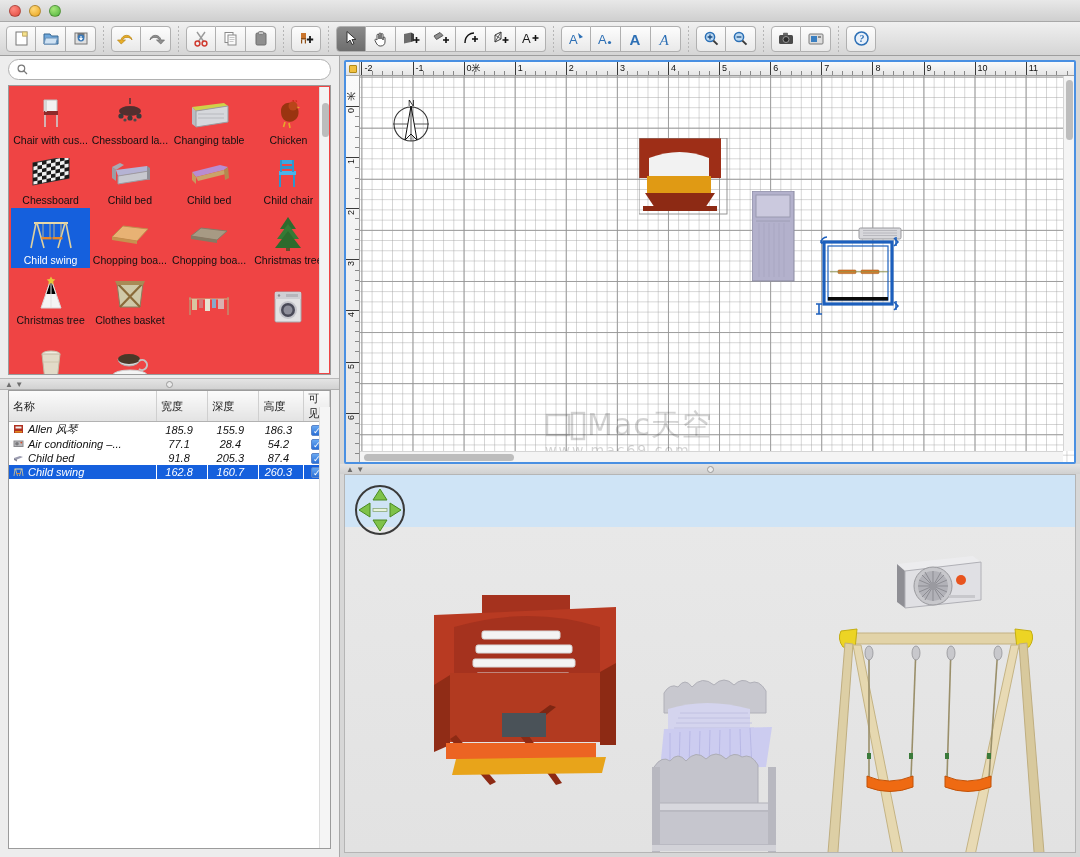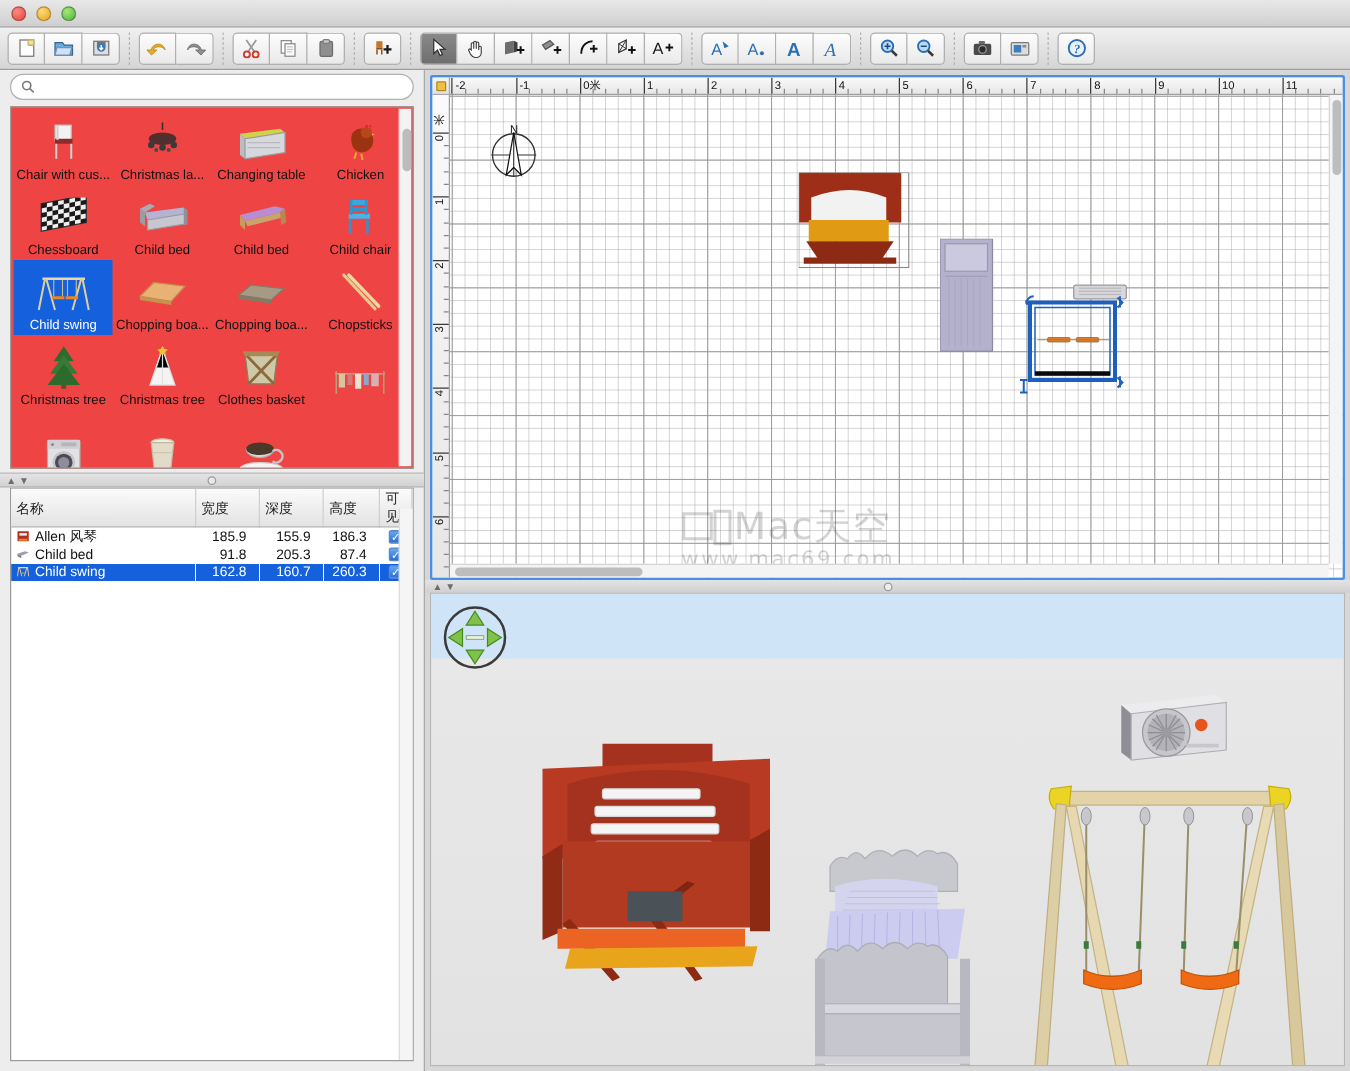"Christmas la..." div.clabel { text: Christmas -> Chessboard }
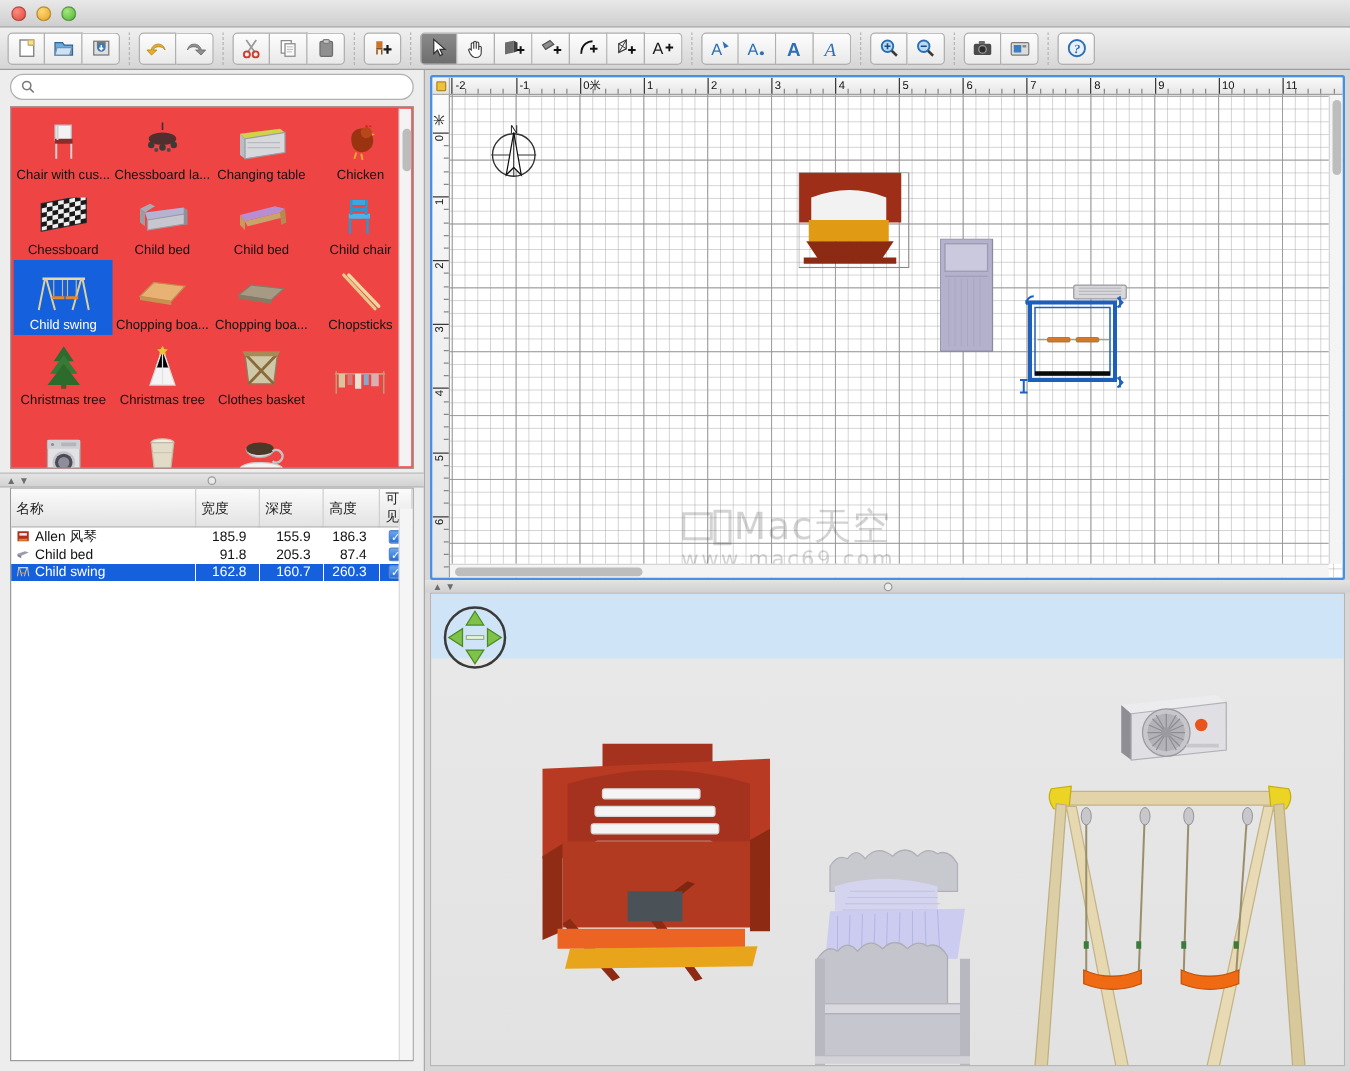"Chopsticks" div.cell { html: <div> <div> <svg> <path></path> <path></path> </svg> </div> <div>Chopsticks</div> </div> -> none }
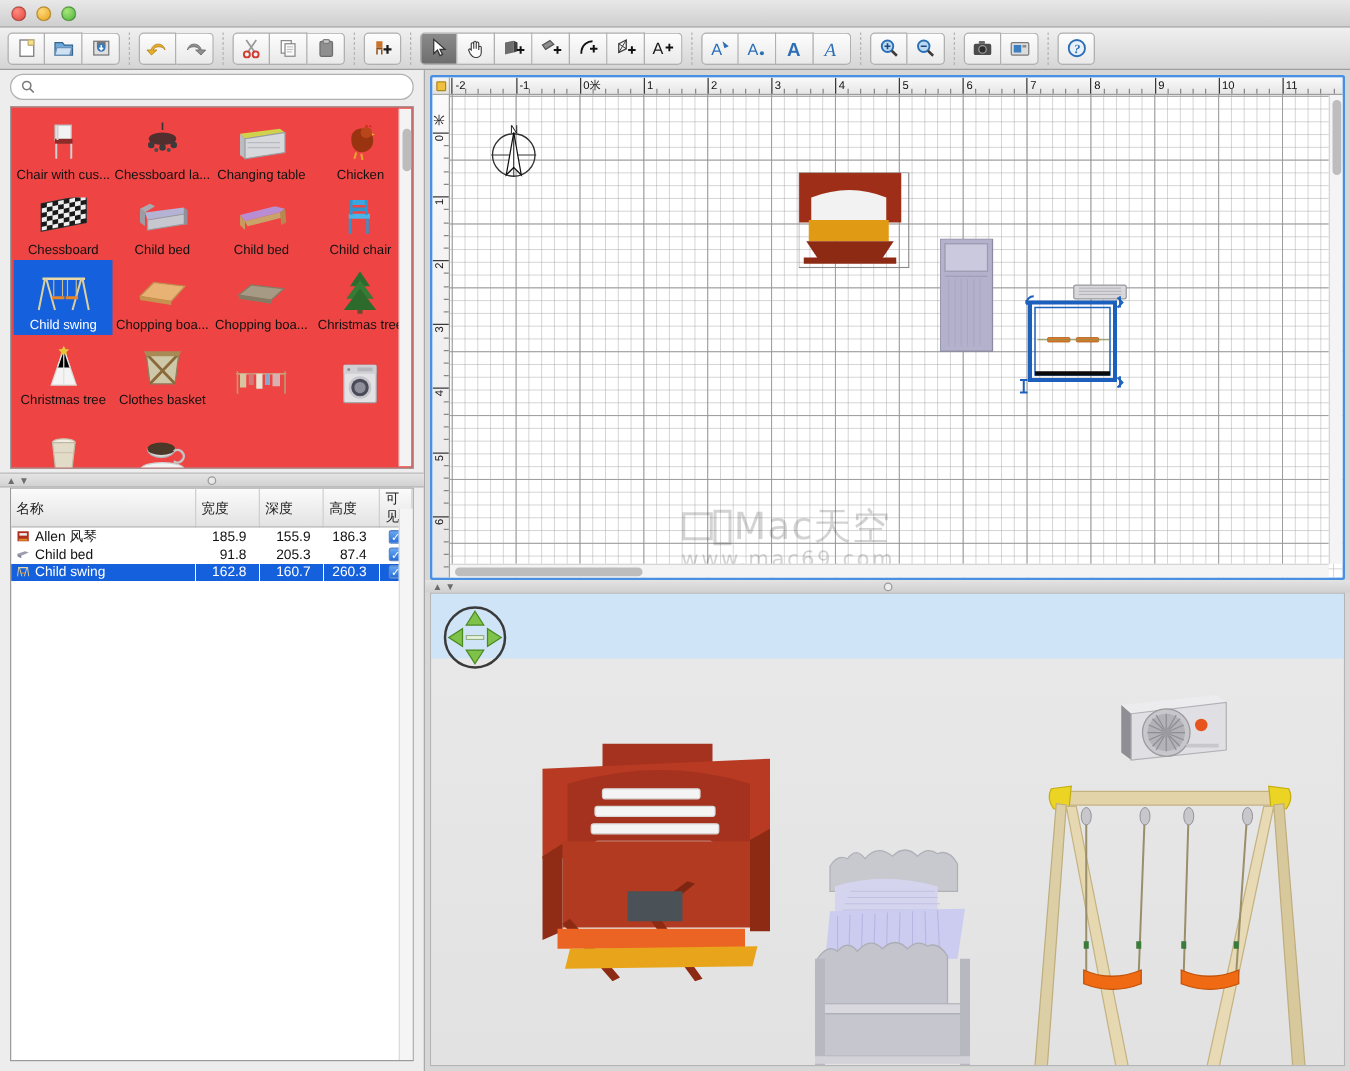"Allen 风琴" table.flist tbody td { font-style: none -> italic }
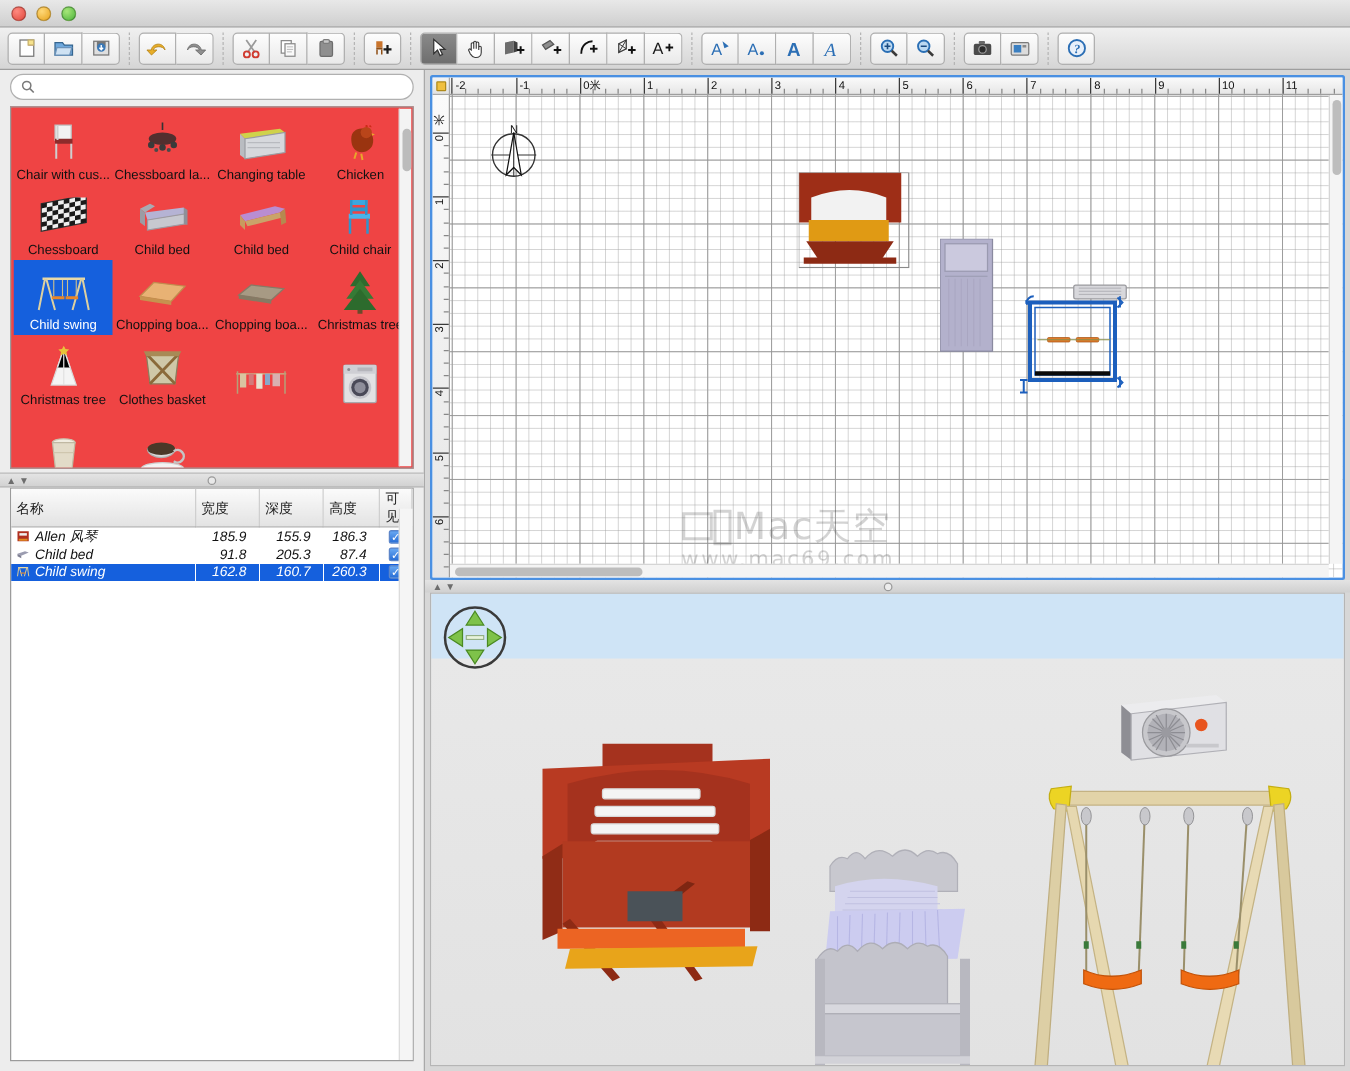"185.9" table.flist tbody td.num { text-align: right -> center }
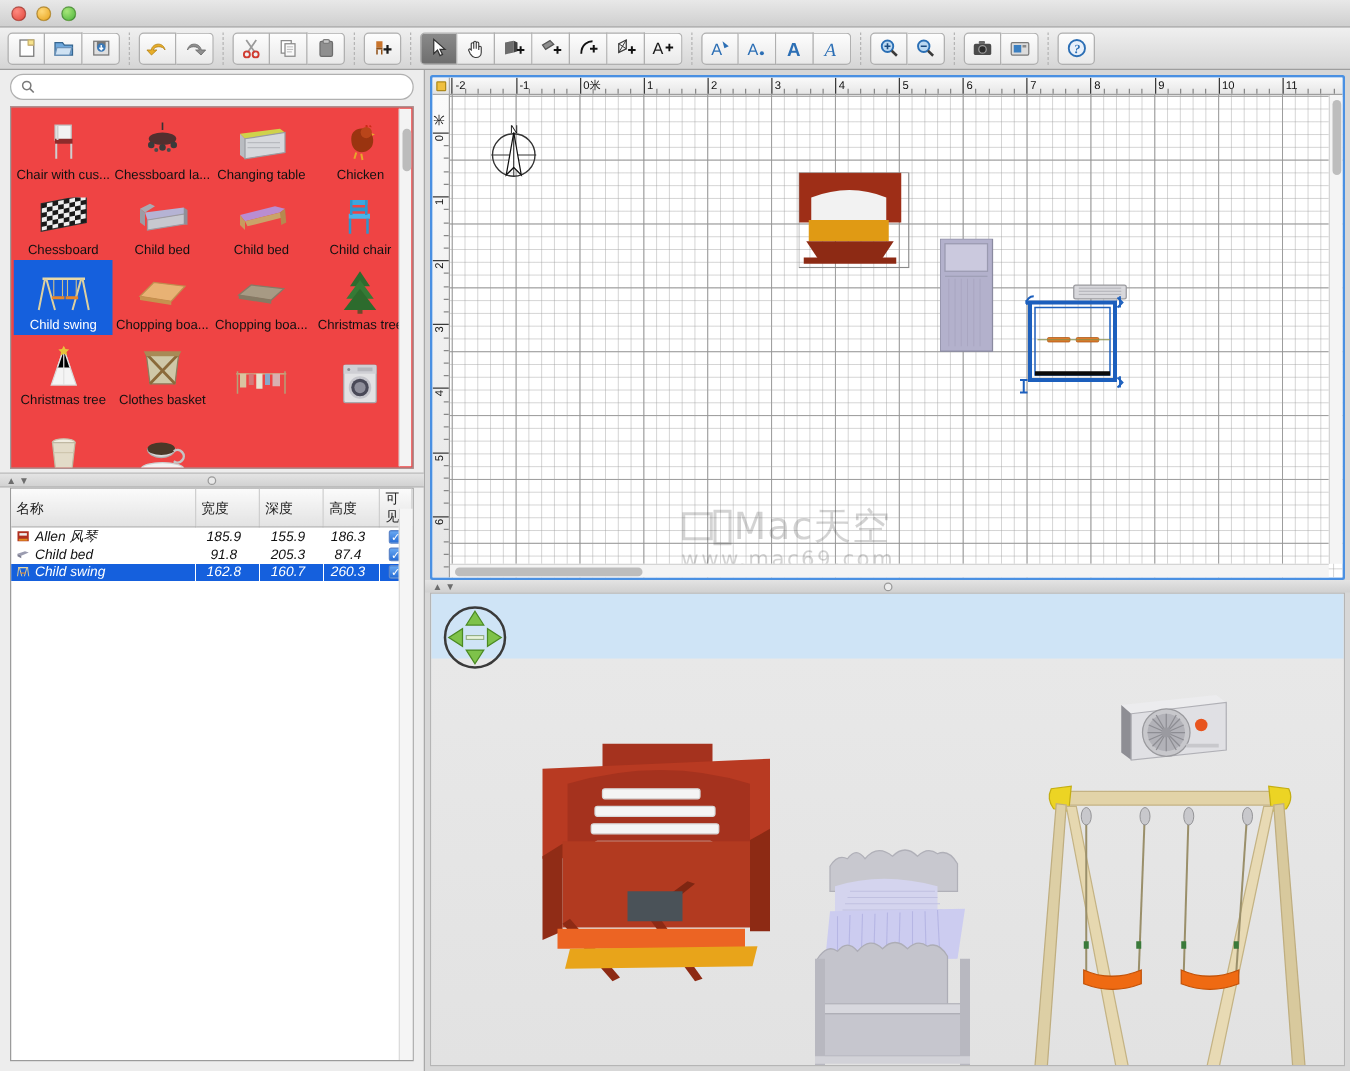"Air conditioning –..." tr { html: none -> <tr> <td> <span> <svg> <rect></rect> <circle></circle> <circle></circle> </svg> </span><span>Air conditioning –...</span> </td> <td>77.1</td> <td>28.4</td> <td>54.2</td> <td><span>✓</span></td> </tr> }
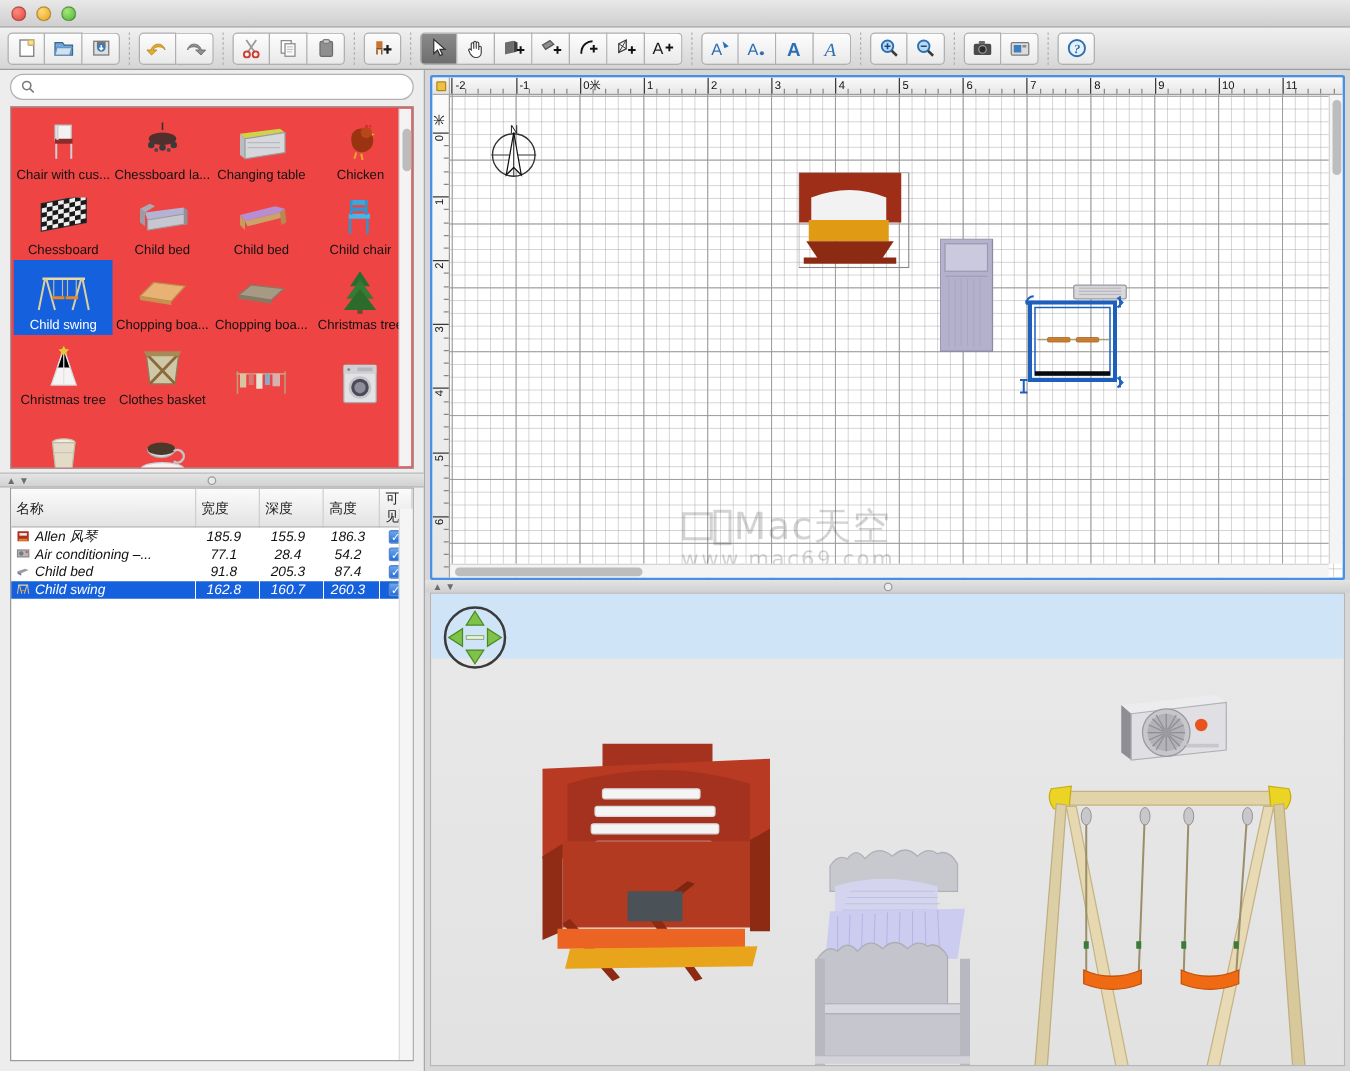"www.mac69.com" .watermark .sub { font-size: 17px -> 14px }
